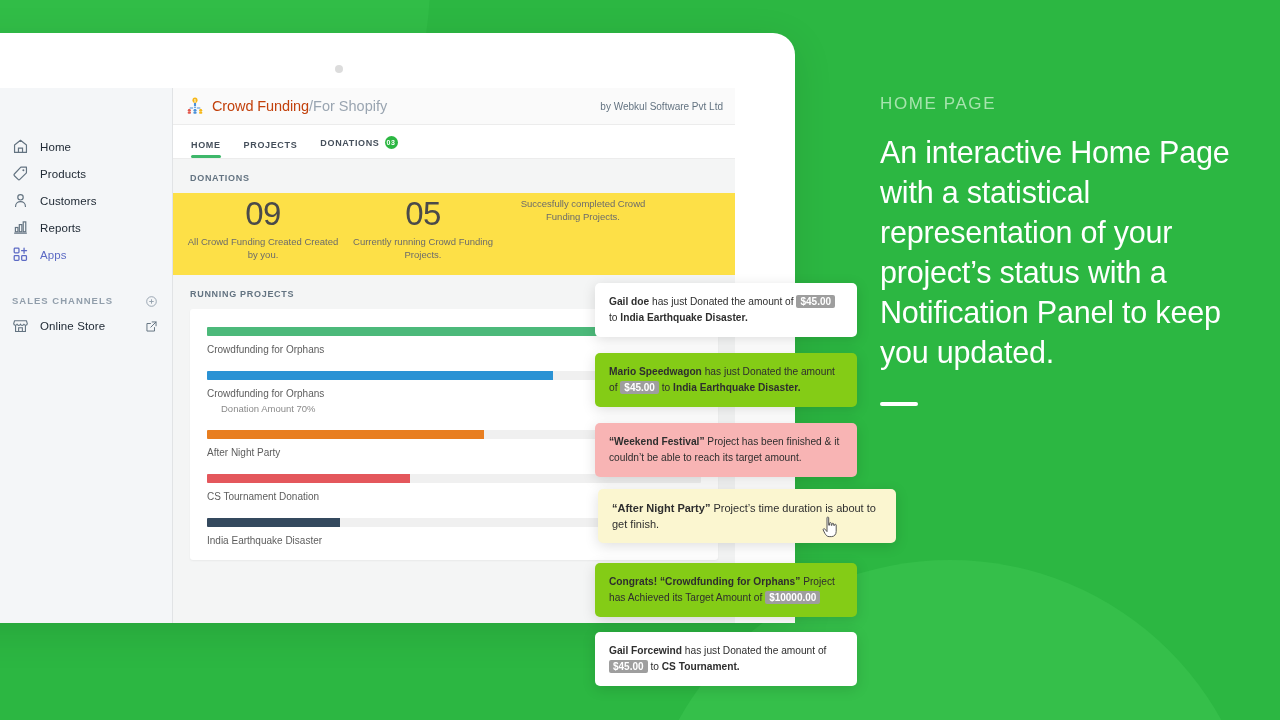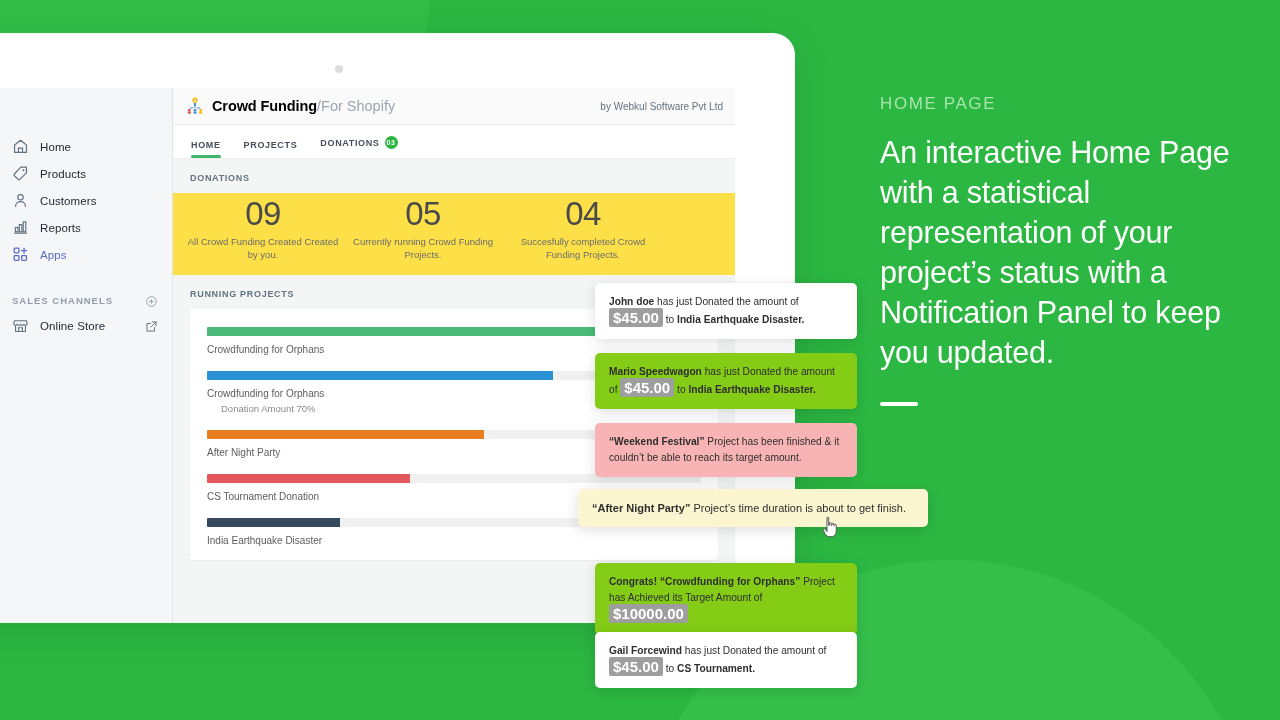"Crowd Funding" #app-title { color: #000000 -> #c2410c; font-weight: 700 -> 400 }
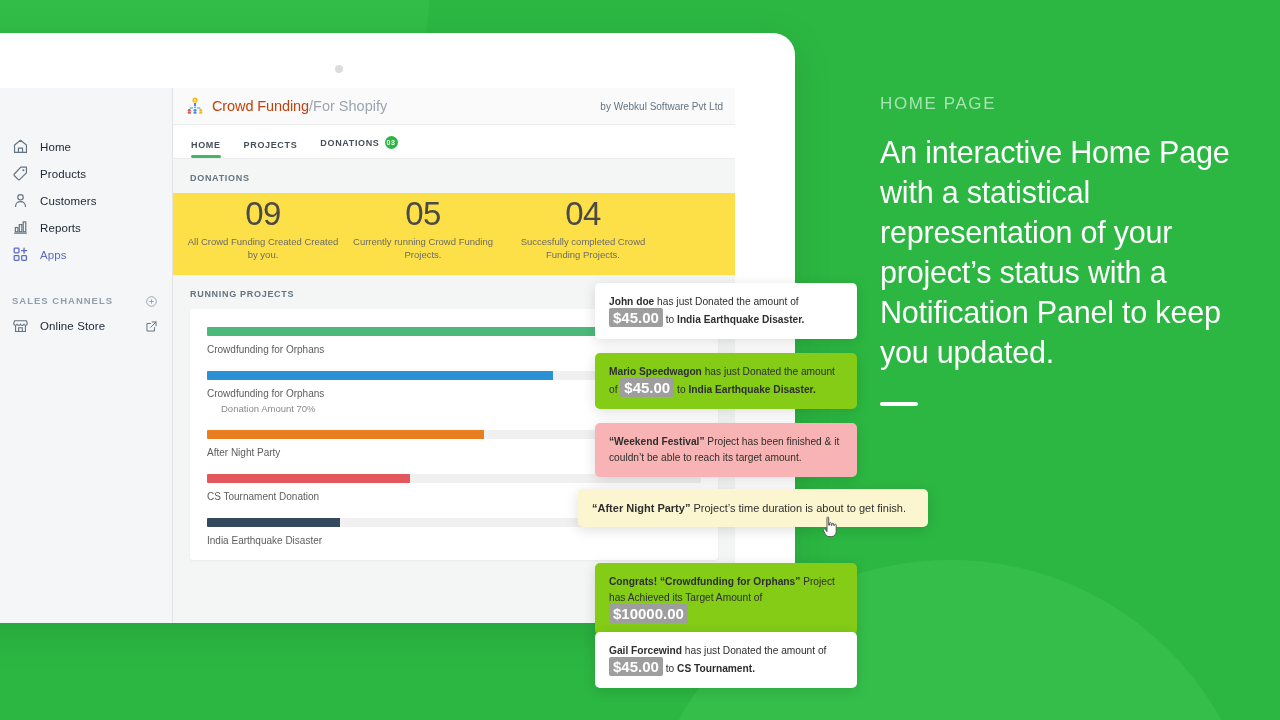"04" div.num { html: <div>04</div> -> none }
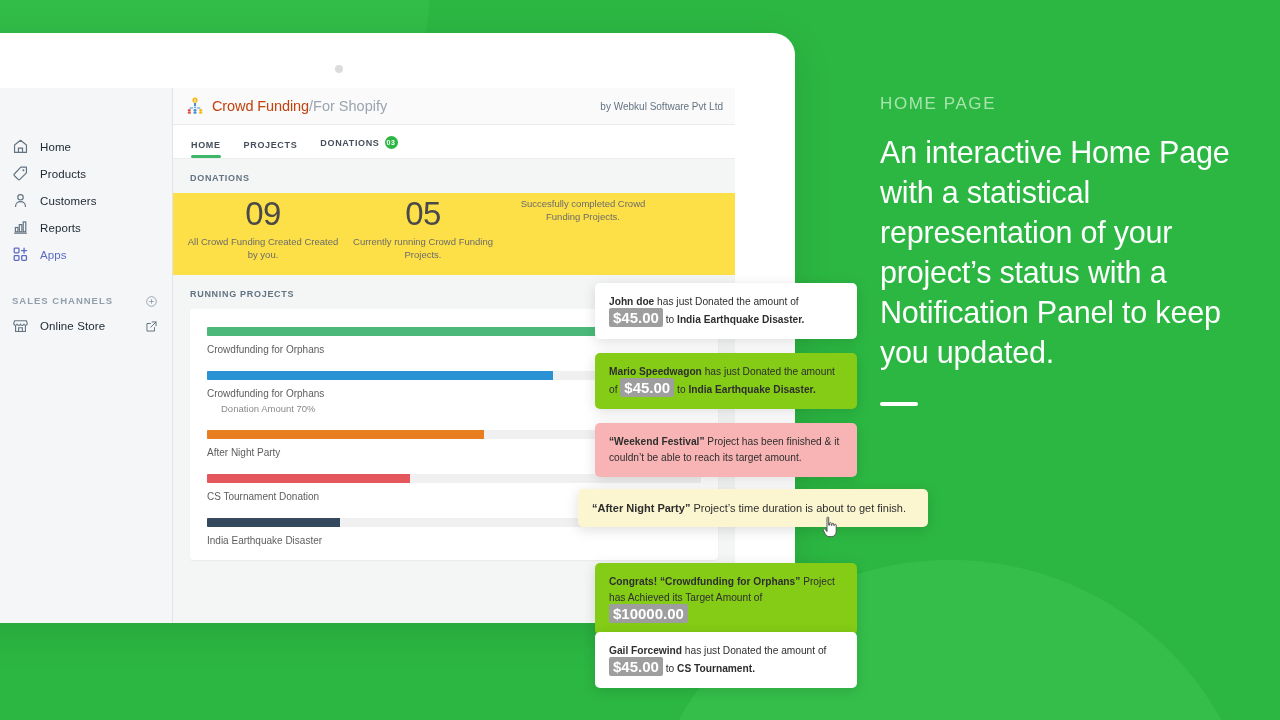"John doe" span { text: John -> Gail }
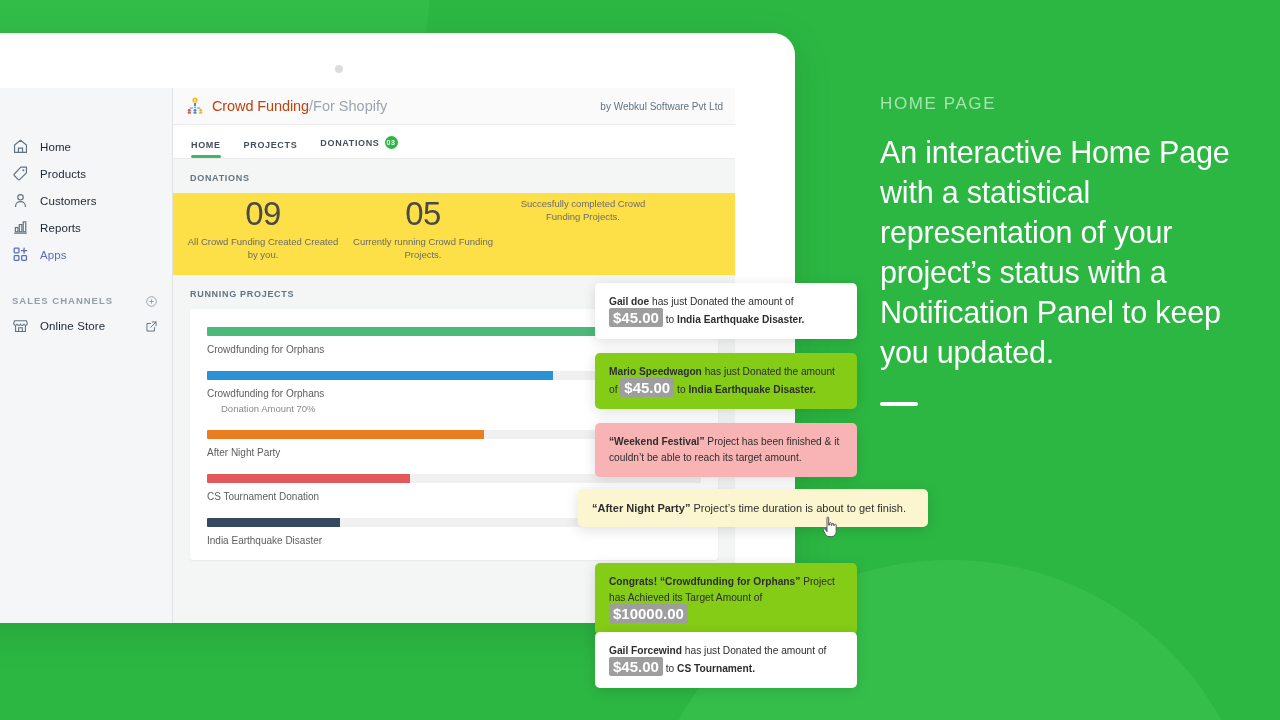"$45.00" .amt { font-size: 15px -> 10px }
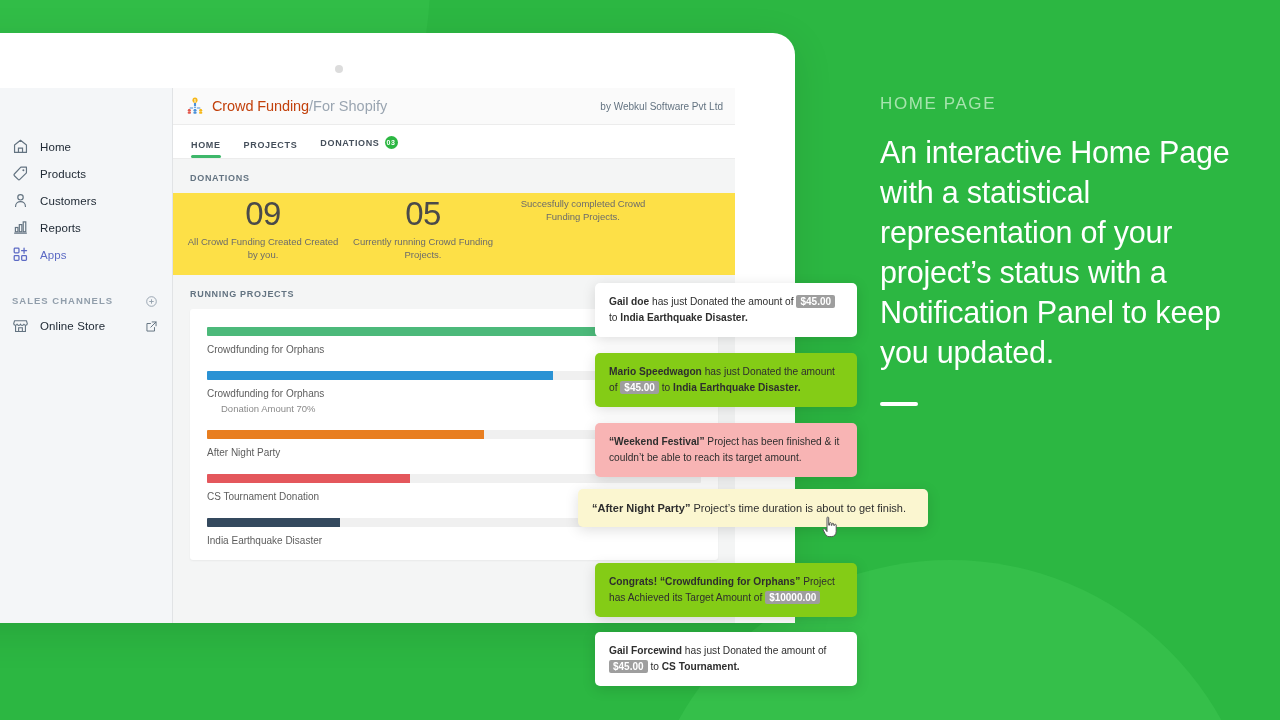"“After Night Party” Project’s time" #note-4 { left: 578px -> 598px; width: 350px -> 298px }
